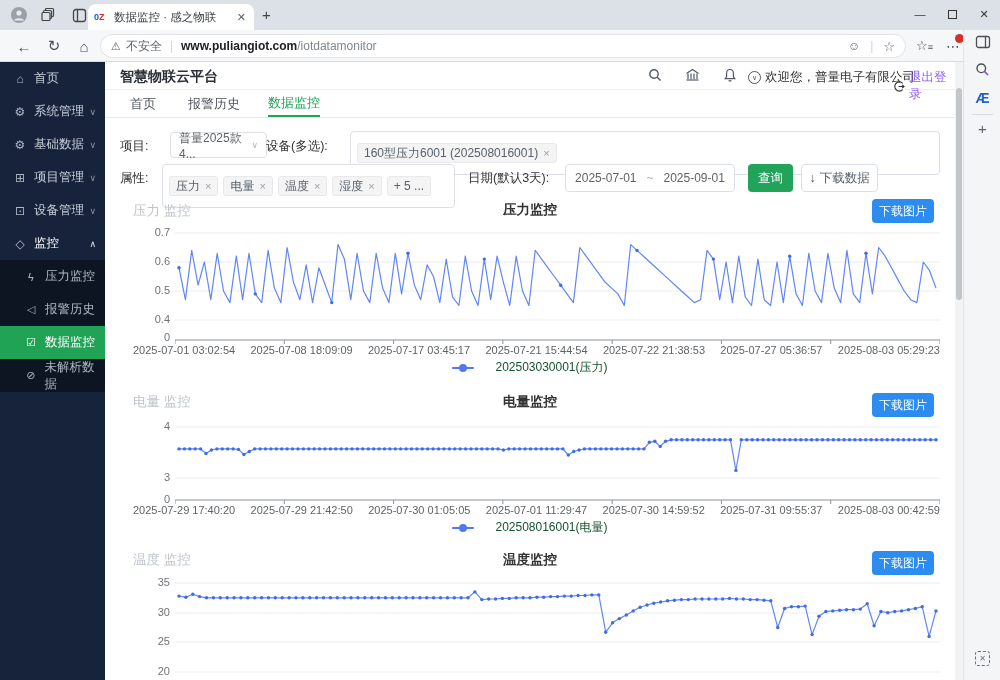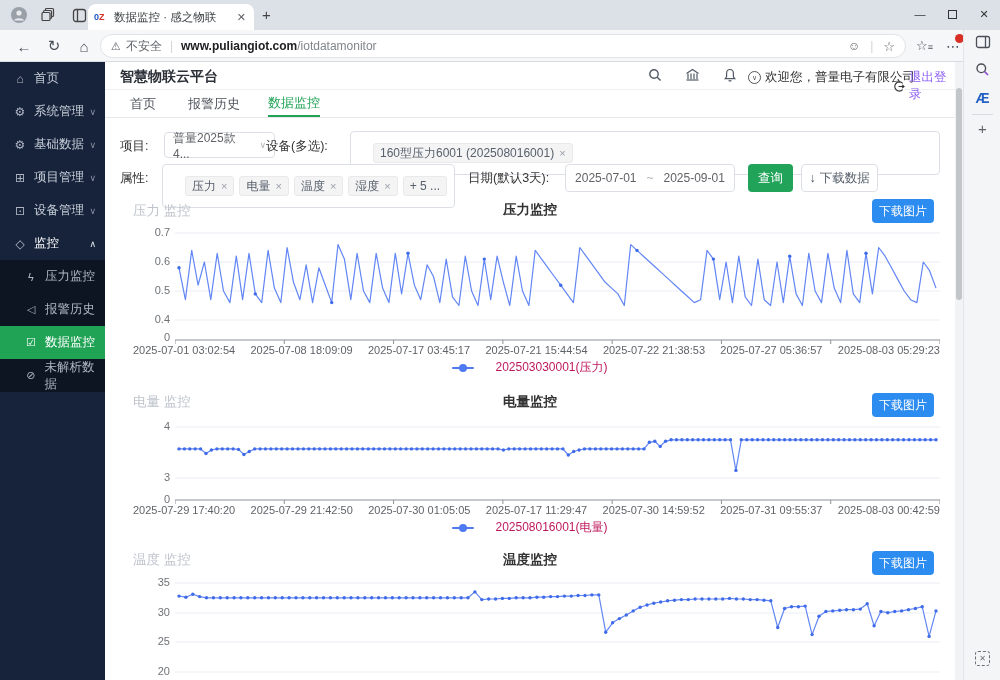"普量2025款4..." div.selbox { left: 59px -> 65px; width: 111px -> 97px }
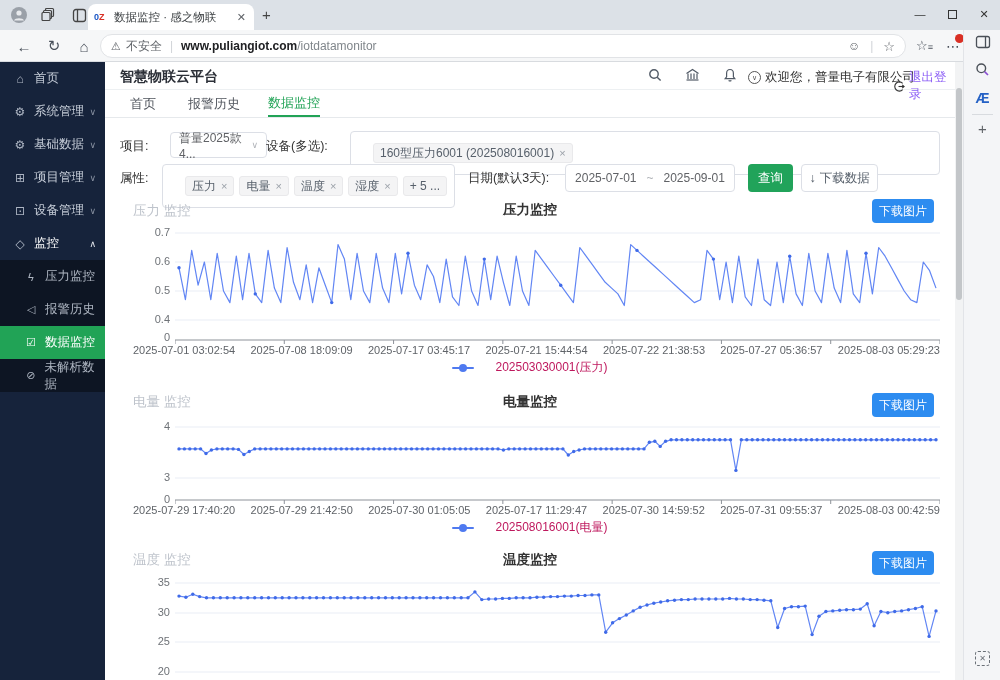"160型压力6001 (202508016001)" .tagbox { padding: 0 22px -> 0 6px }
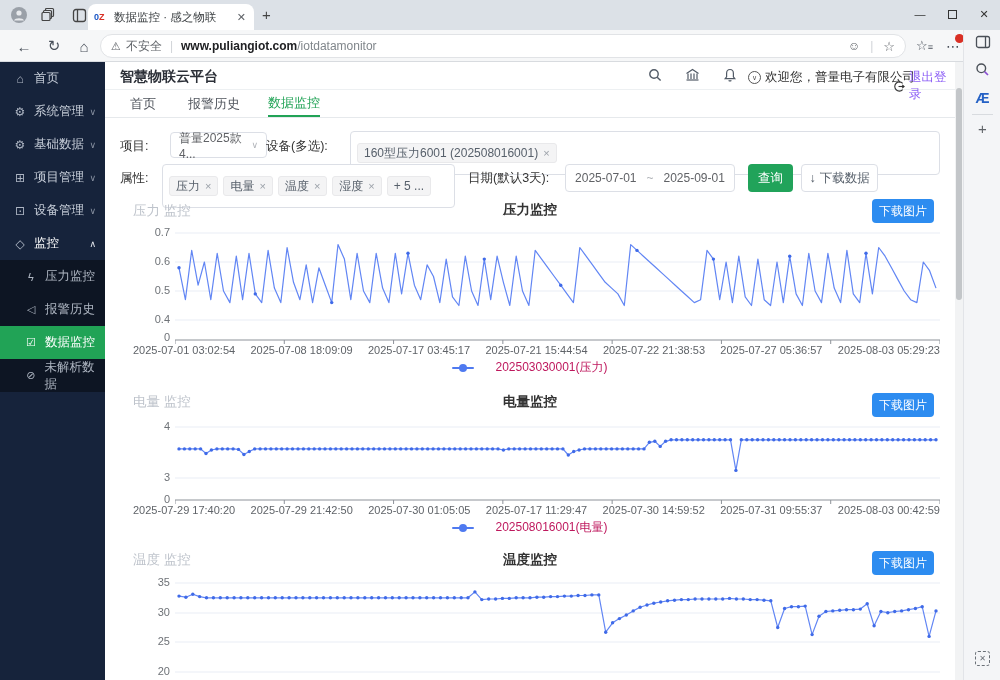"202503030001(压力)" .legend { color: #be185d -> #14532d }
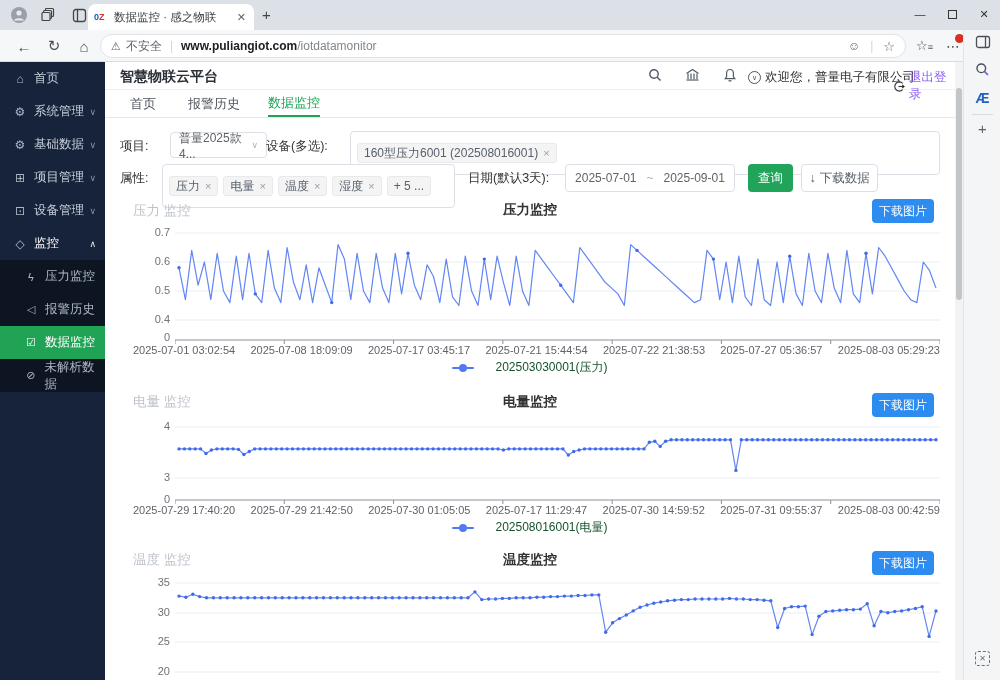"2025-07-17 11:29:47" span { text: 2025-07-17 -> 2025-07-01 }
